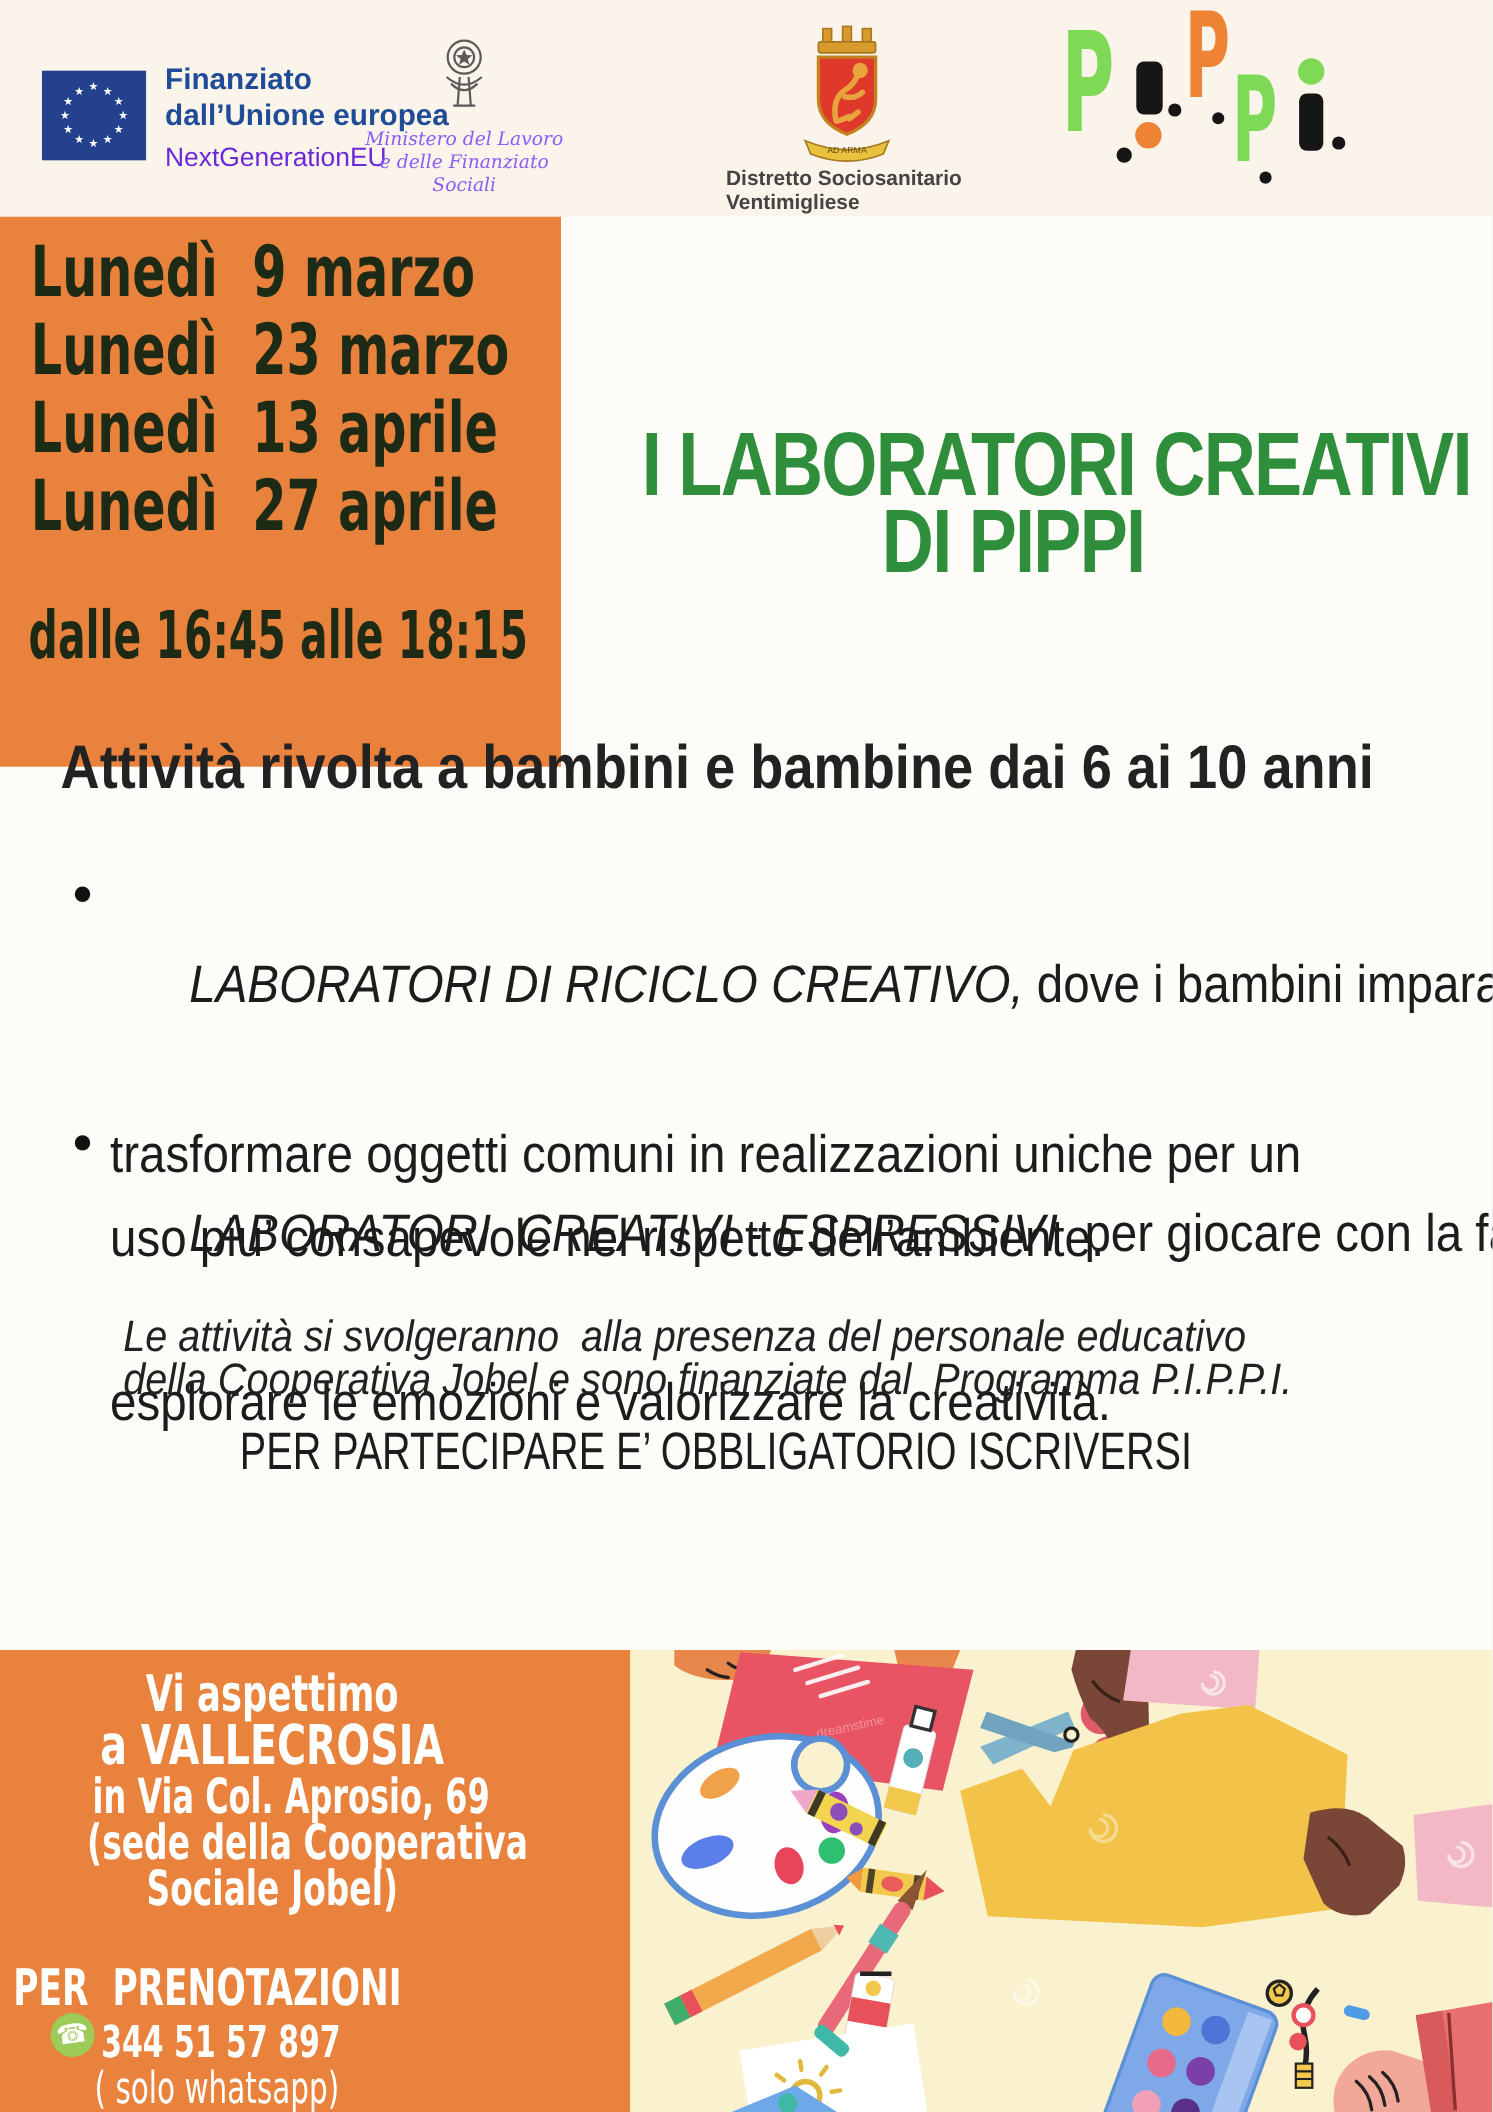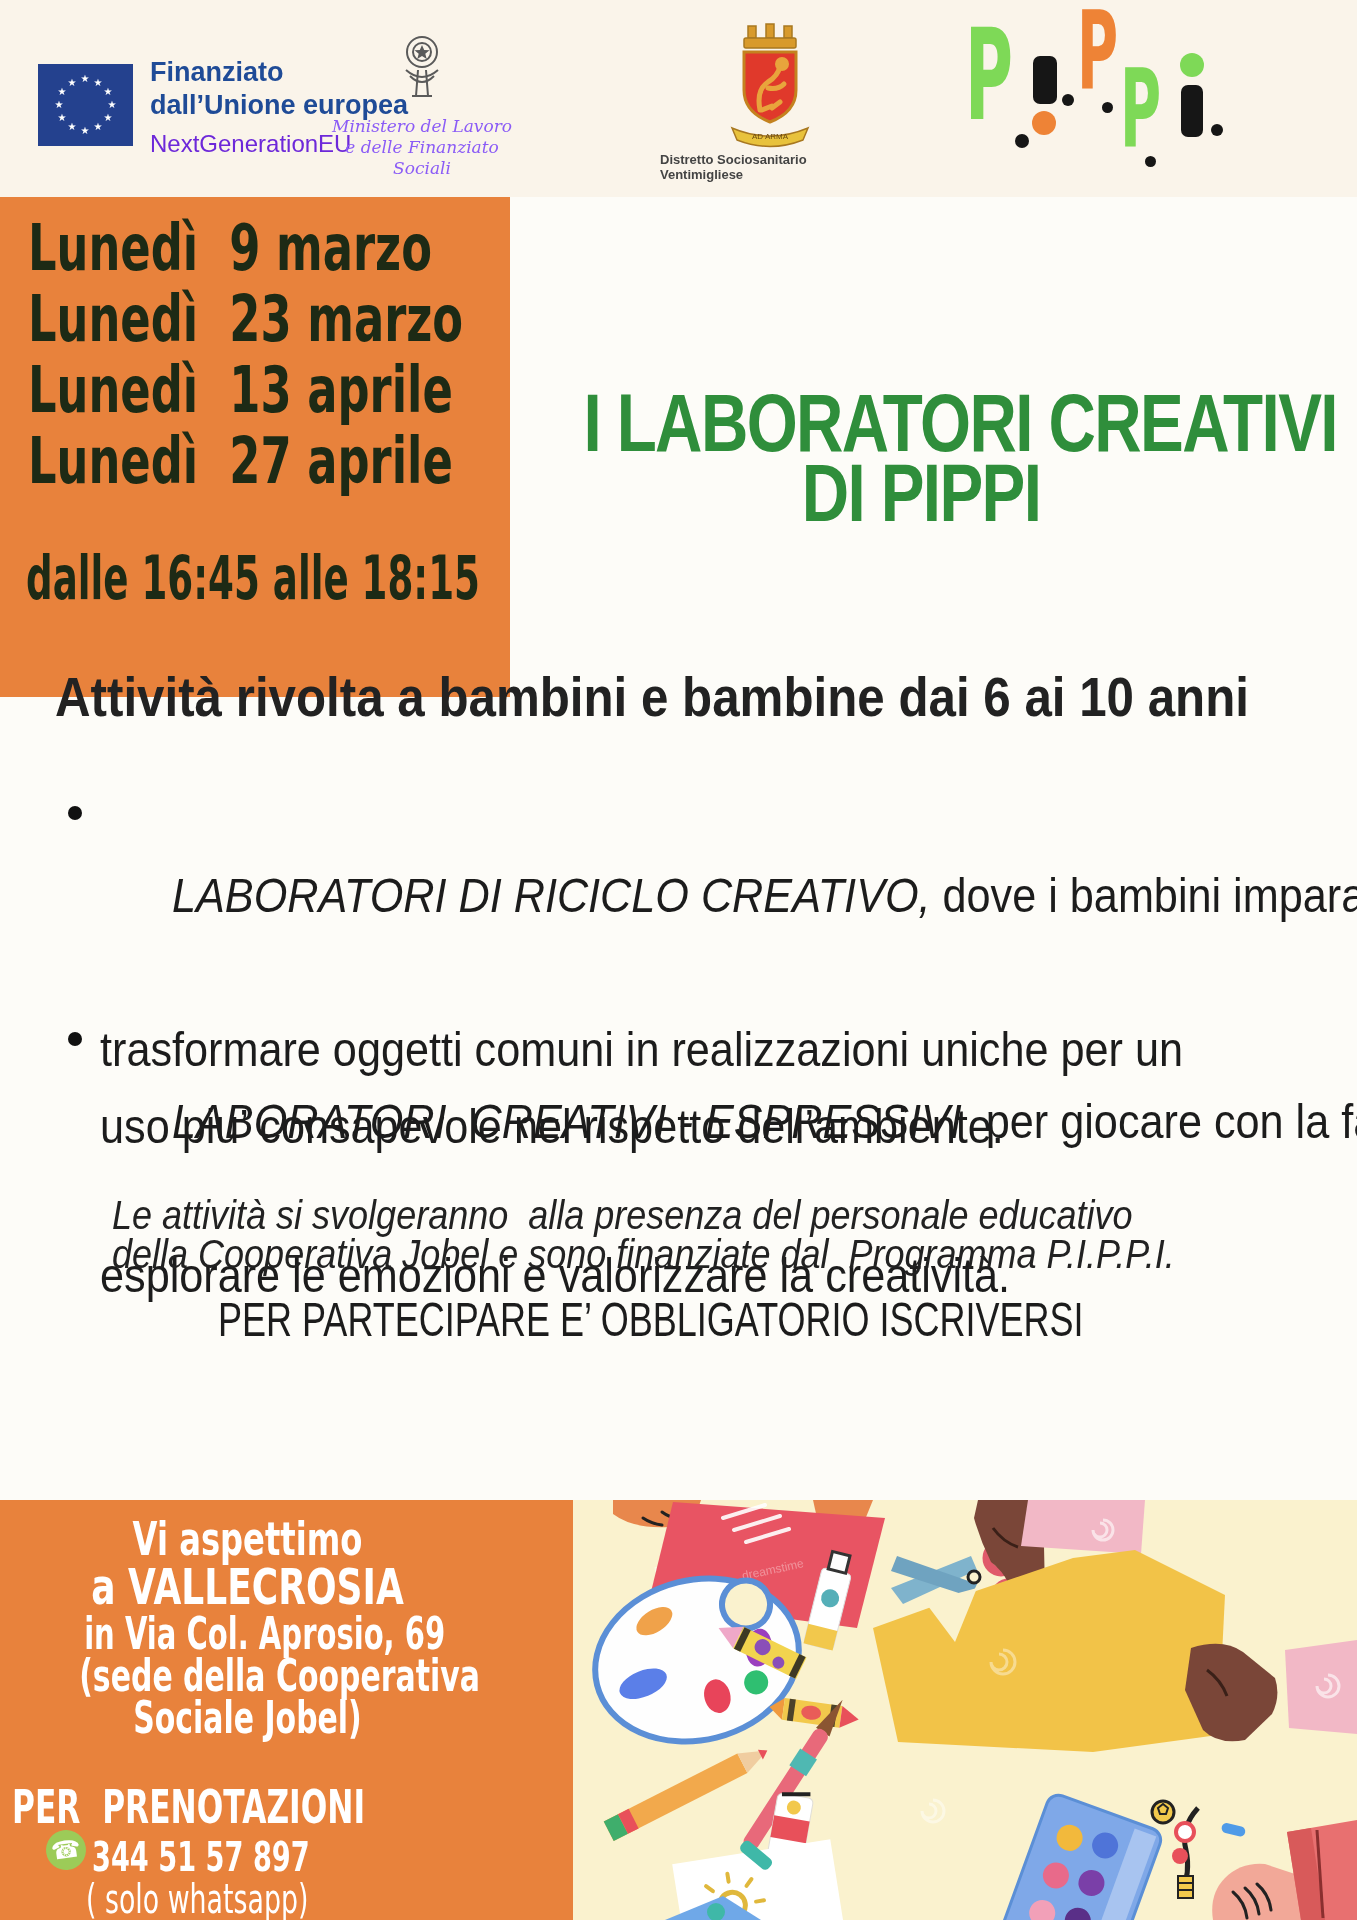"Distretto Sociosanitario Ventimigliese" .district-caption { font-size: 13px -> 19px }
